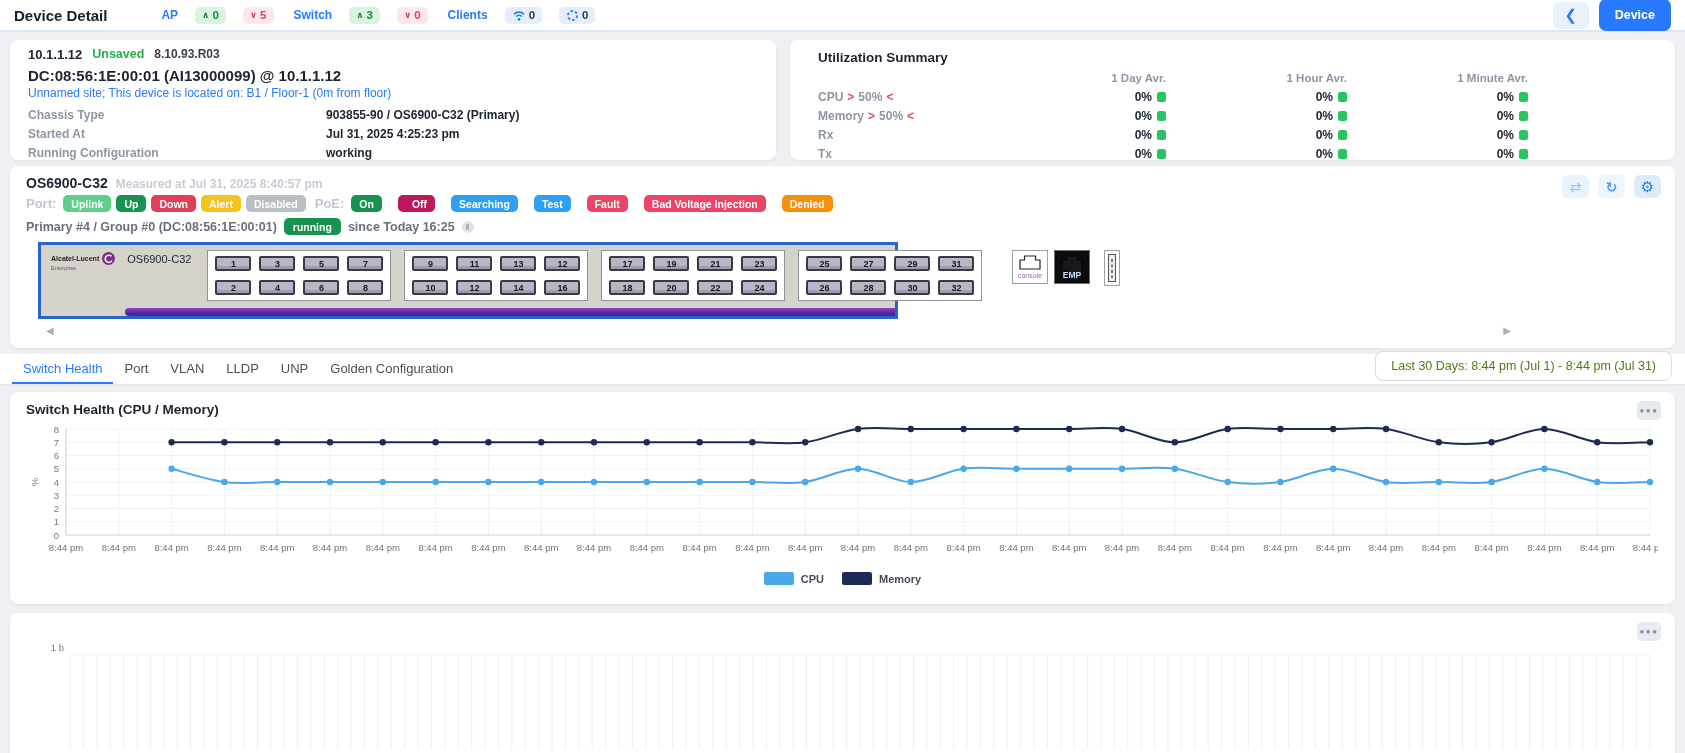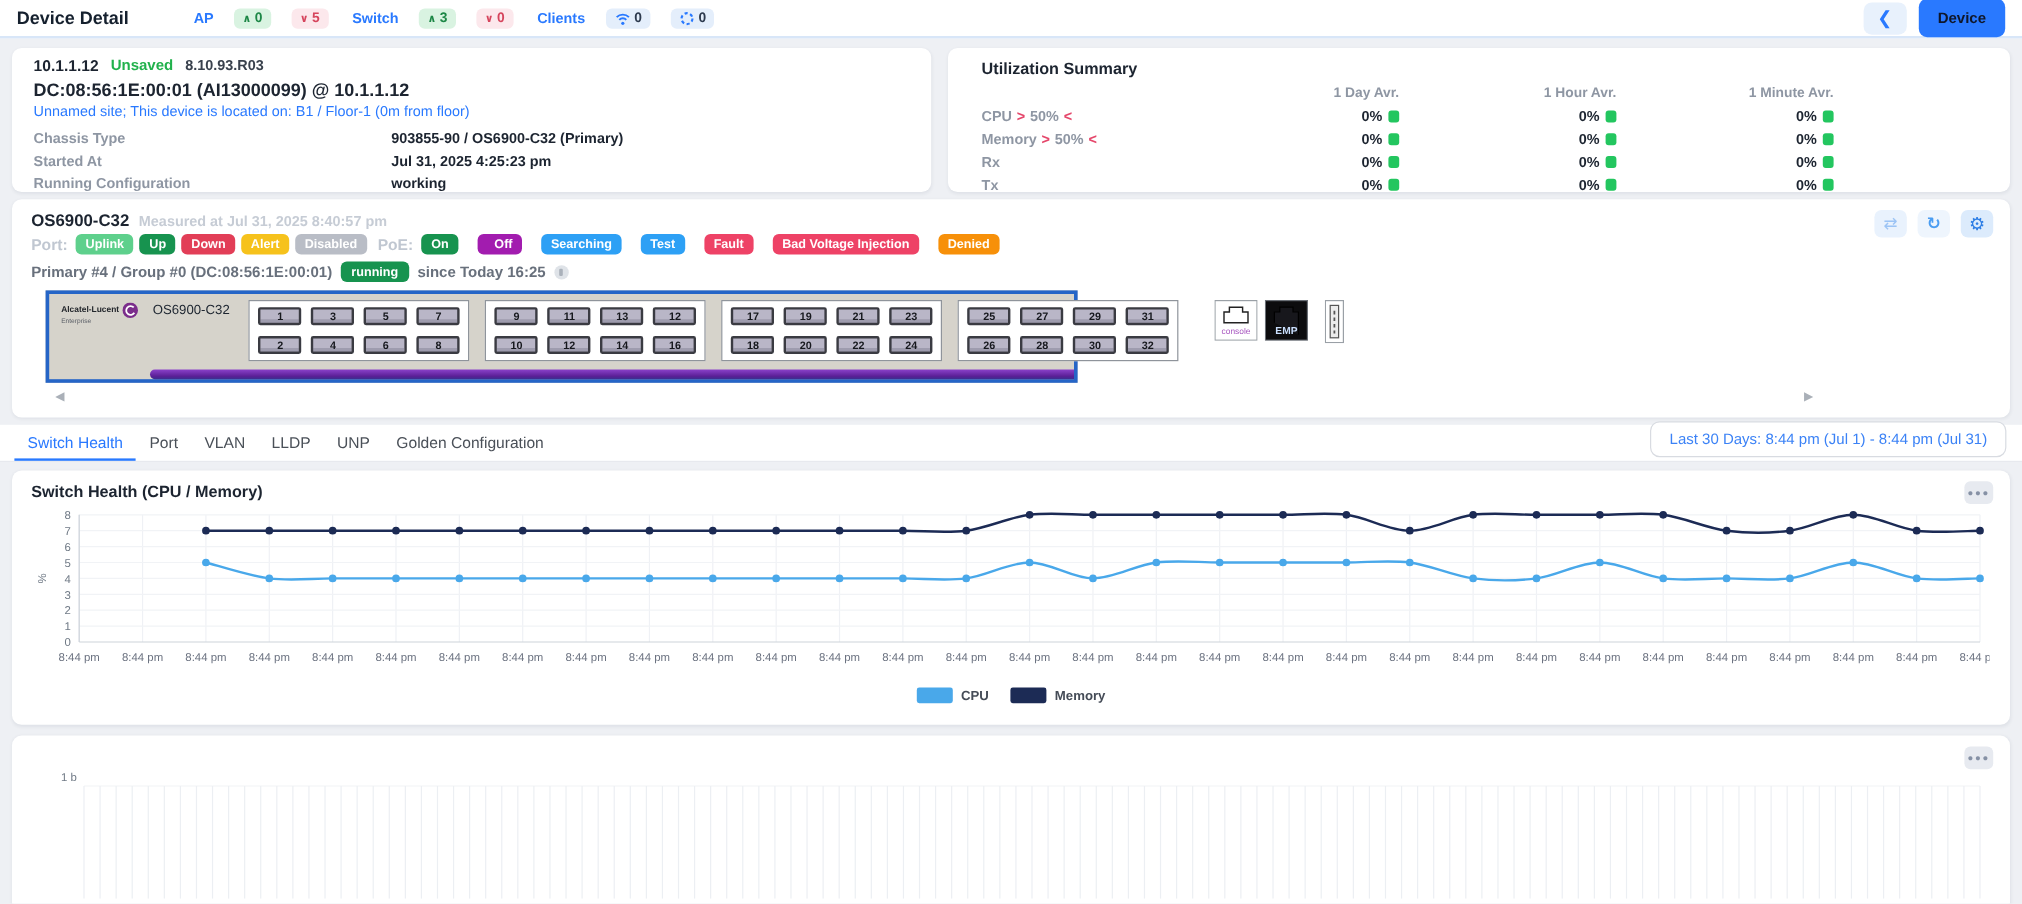"Device" .btn-primary { color: #0f172a -> #ffffff }
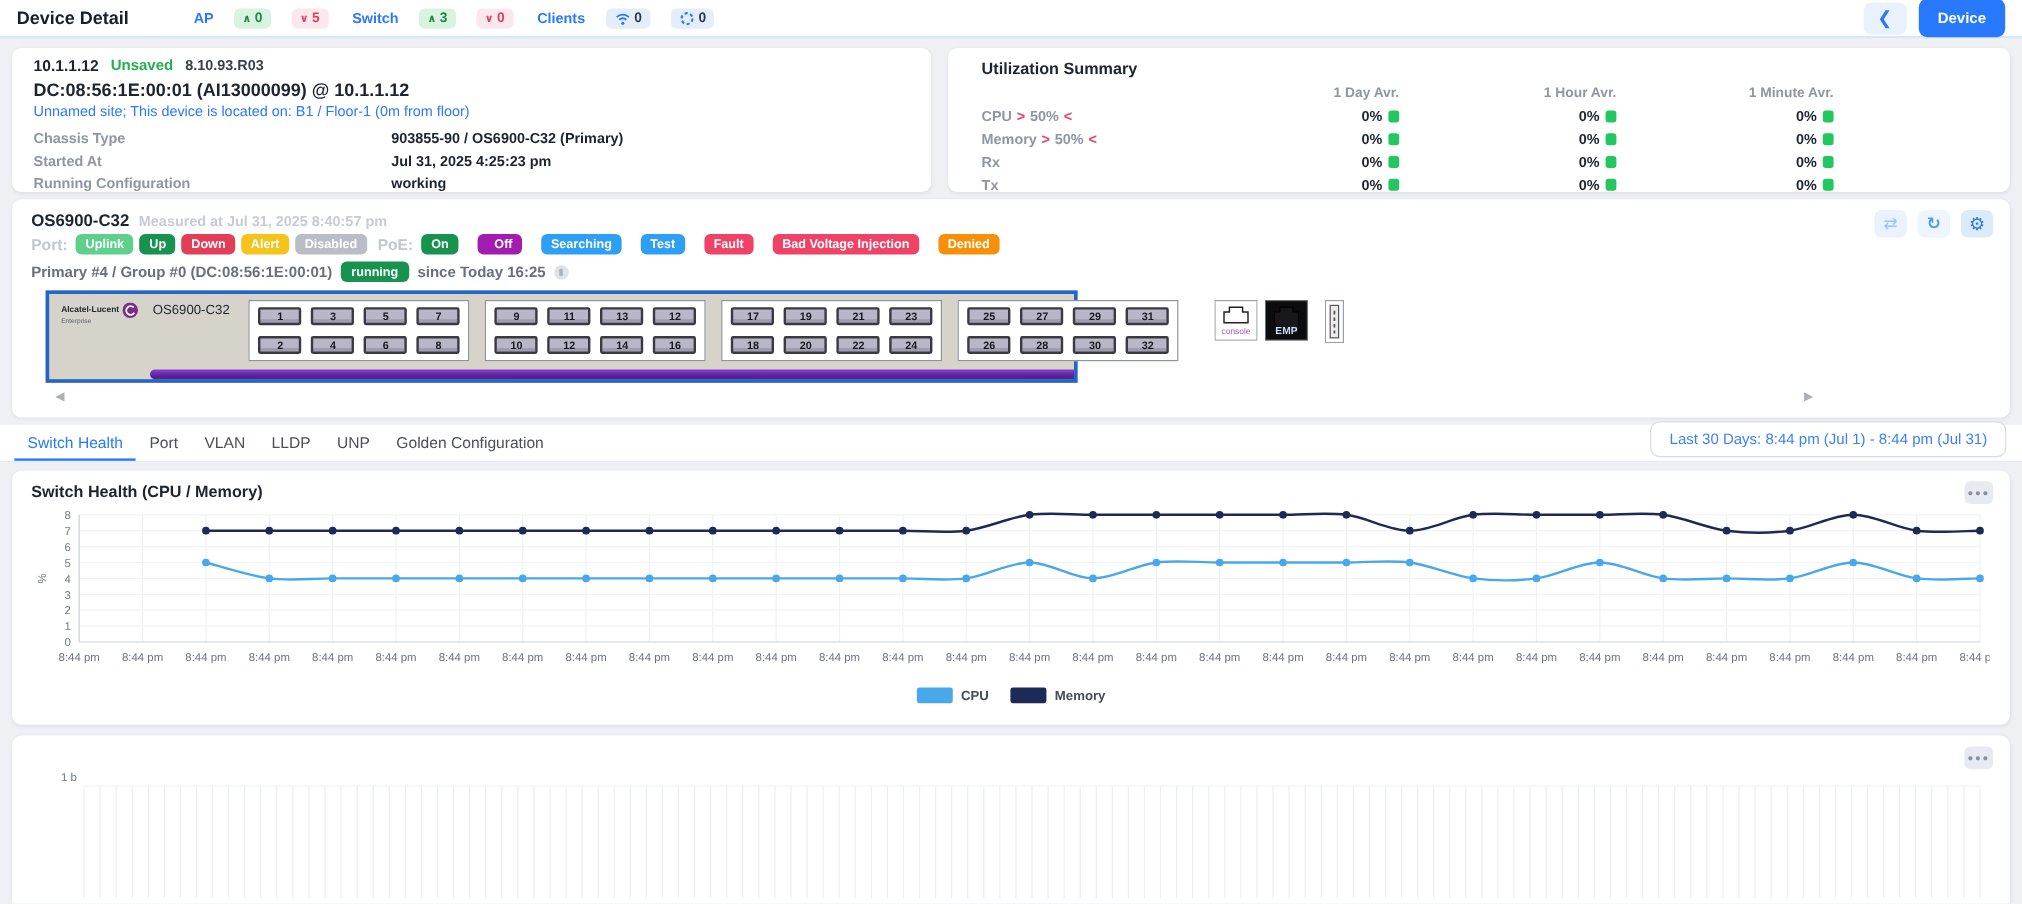"Off" span.pbadge { background: #a21caf -> #be185d }
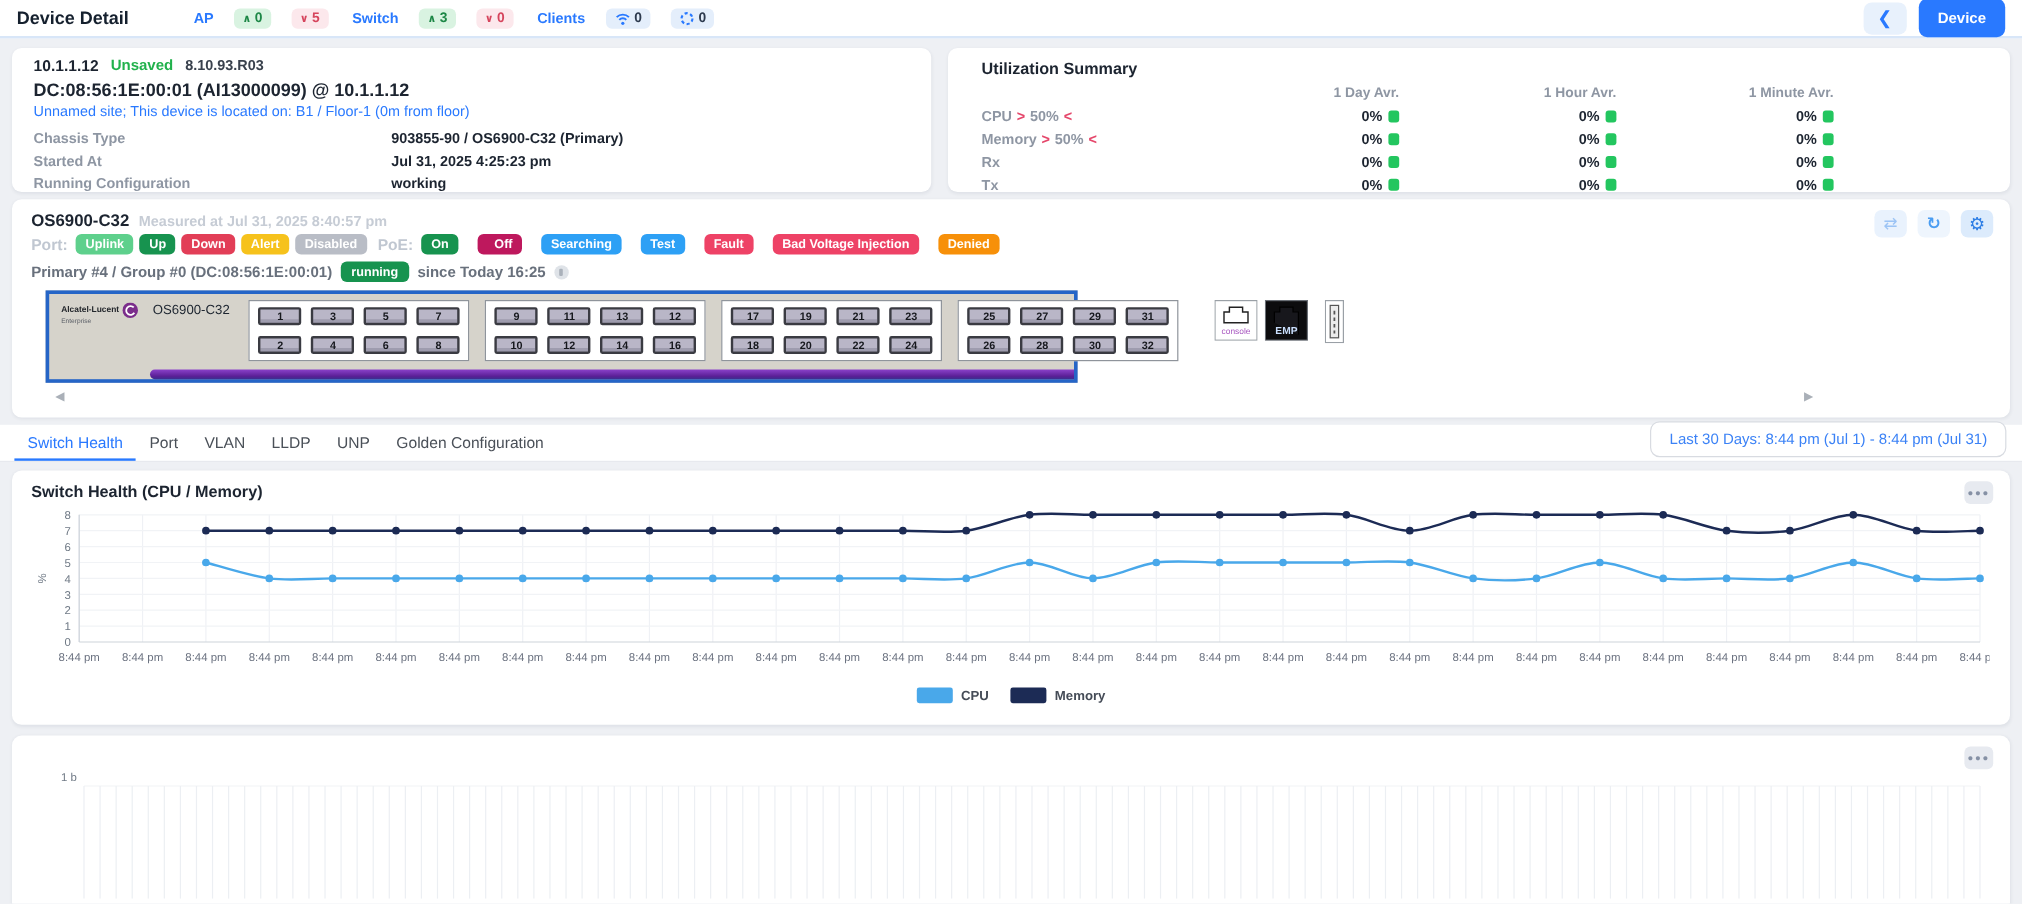"Last 30 Days: 8:44 pm" .date-box { color: #3b82f6 -> #4d7c0f }
